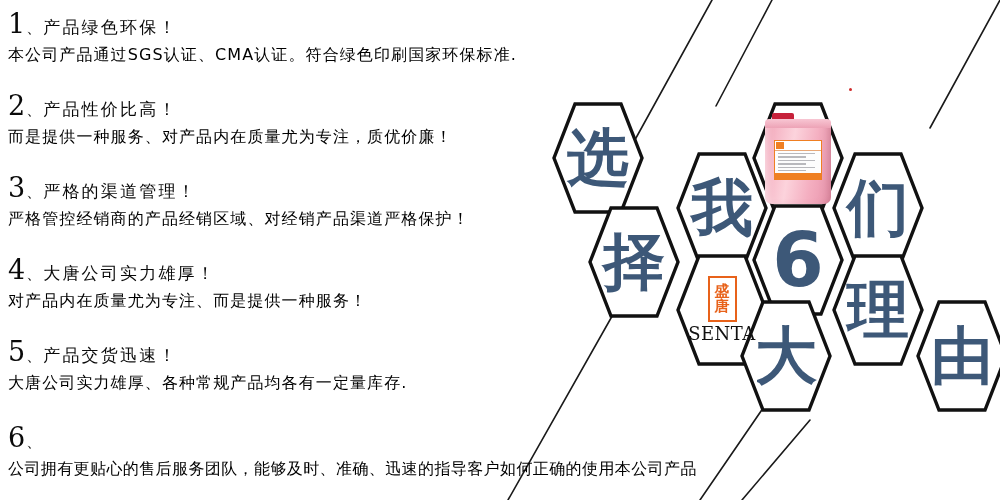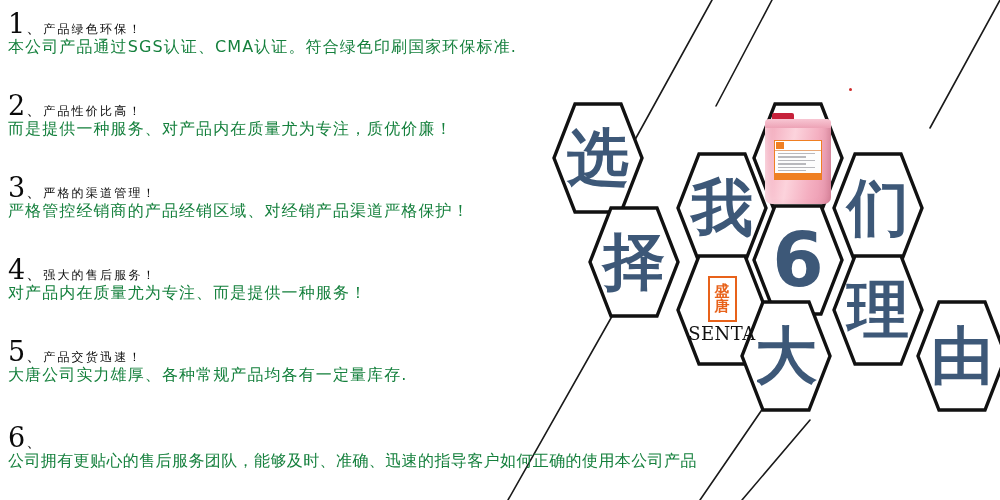"产品绿色环保！" .feat-title { font-size: 12px -> 17px }
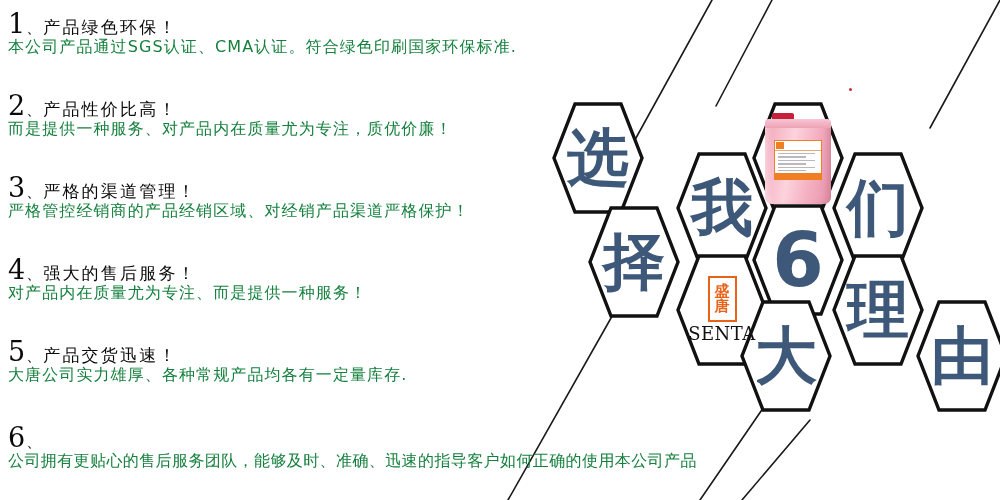"本公司产品通过SGS认证、CMA认证。符合绿色印刷国家环保标准." .feat-body { color: #15803d -> #000000; margin-top: 0 -> 8px }
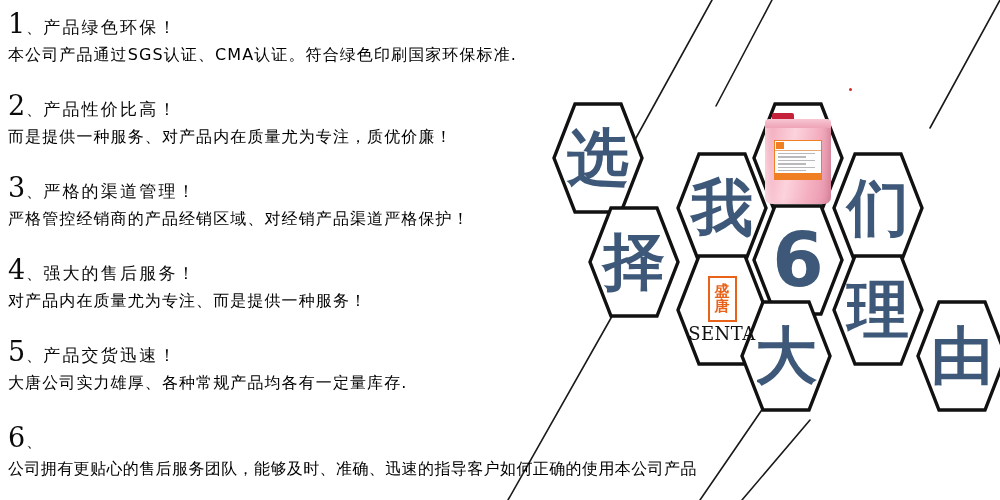"强大的售后服务！" span.feat-title { text: 强大的售后服务 -> 大唐公司实力雄厚 }
